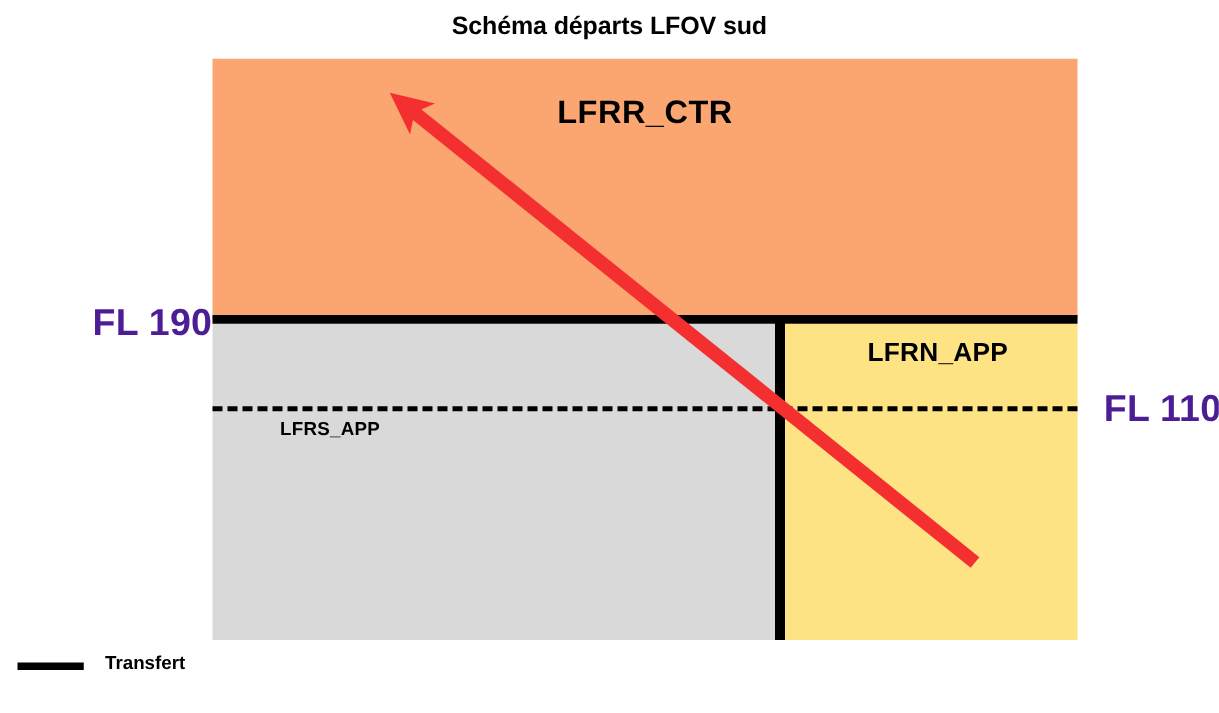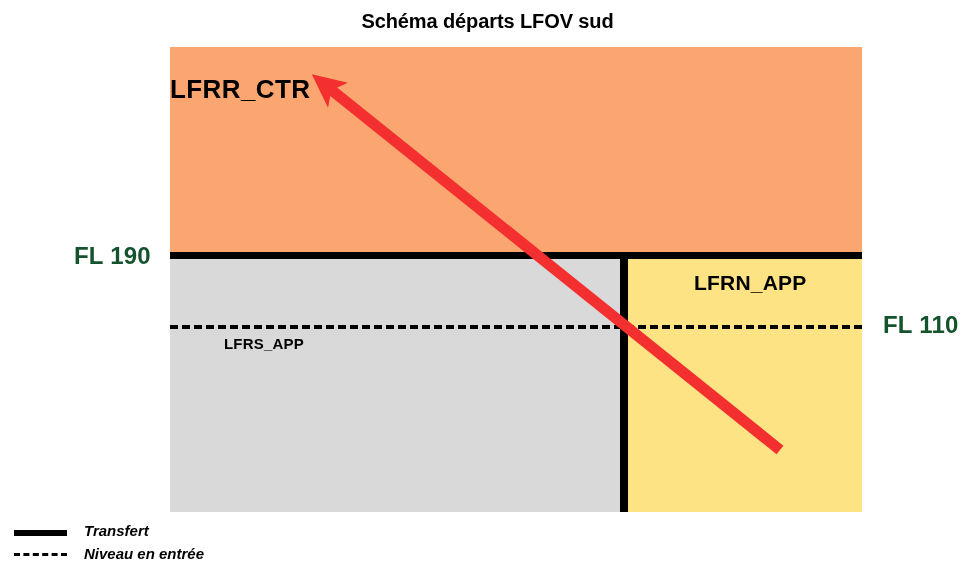"LFRR_CTR" #ctr-label { text-align: left -> center }
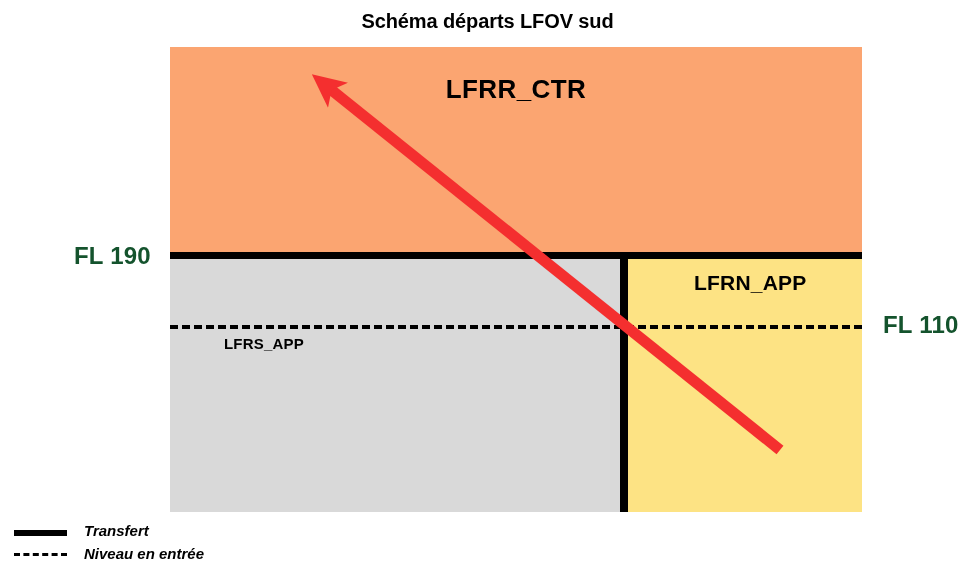"FL 190" .fl-label { color: #14532d -> #4c1d95; font-size: 24px -> 30px }
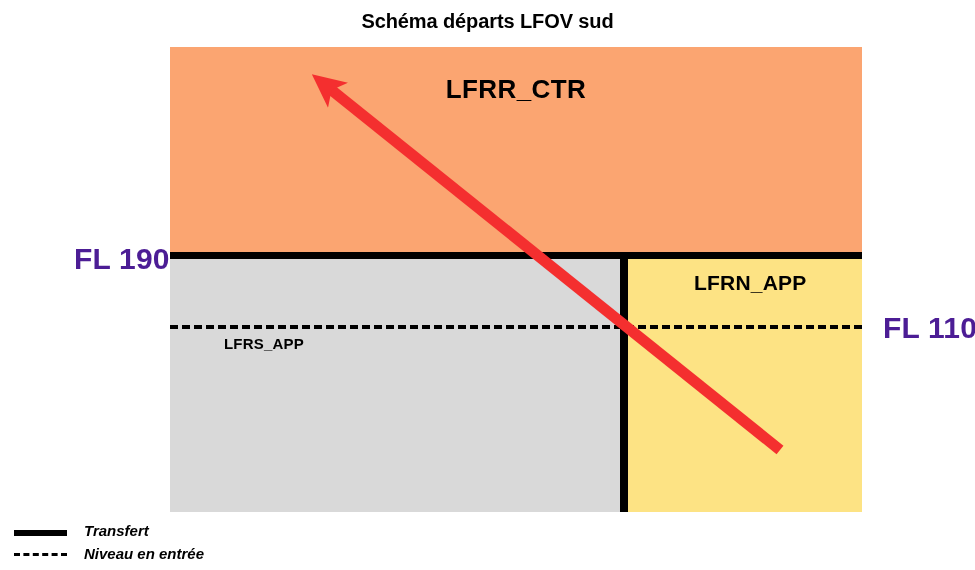"Transfert" .legend-row { font-style: italic -> none }
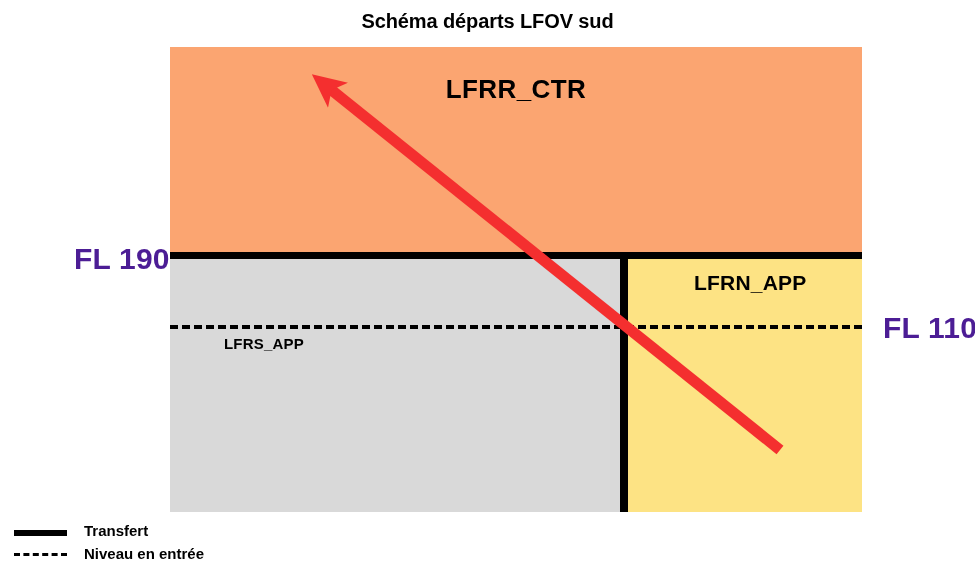"Niveau en entrée" div.legend-row { html: <div> <div></div> <div>Niveau en entrée</div> </div> -> none }
